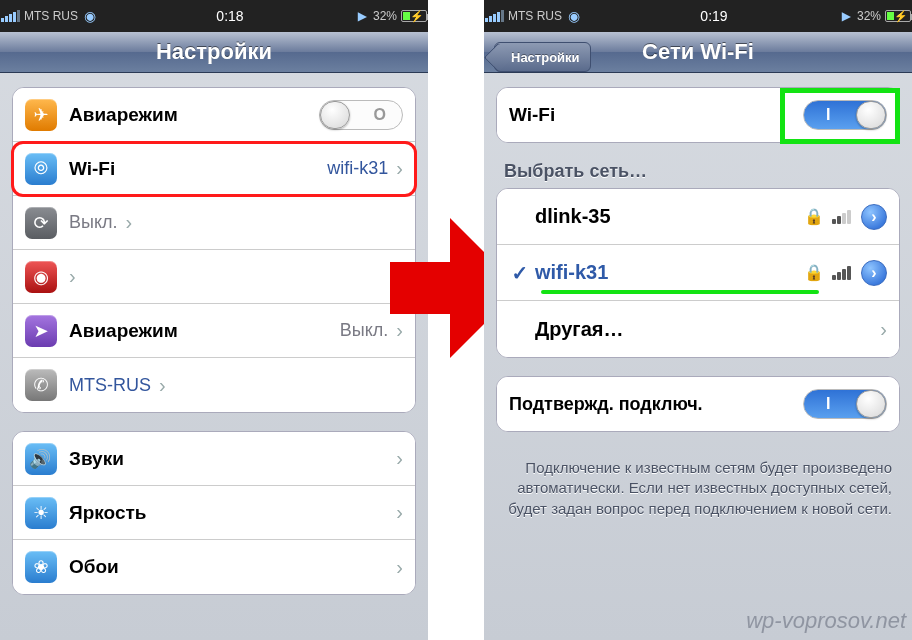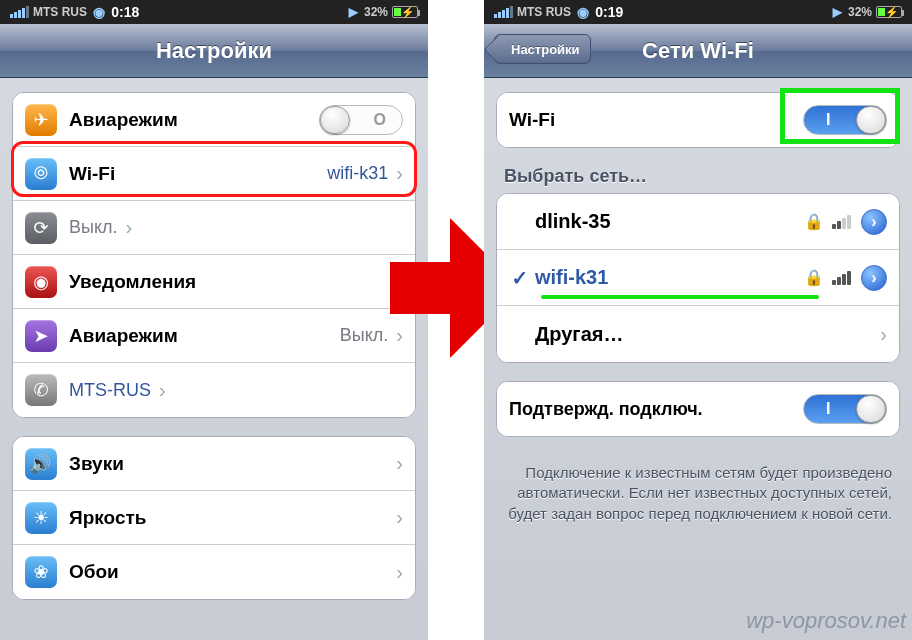"MTS RUS" .status { font-weight: bold -> normal; height: 24px -> 32px; padding: 0 10px -> 0 1px }
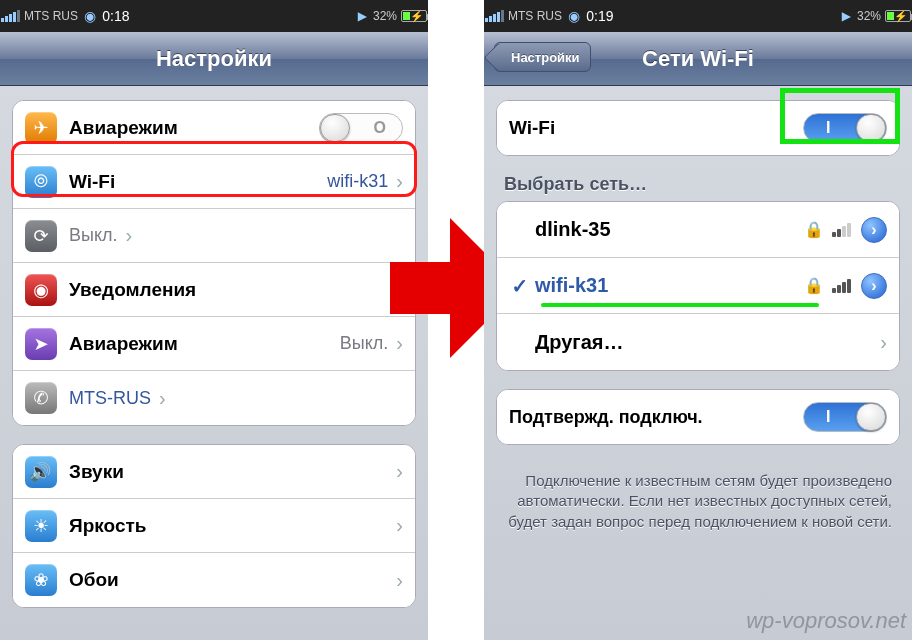"0:18" .status .clock { text-align: left -> center }
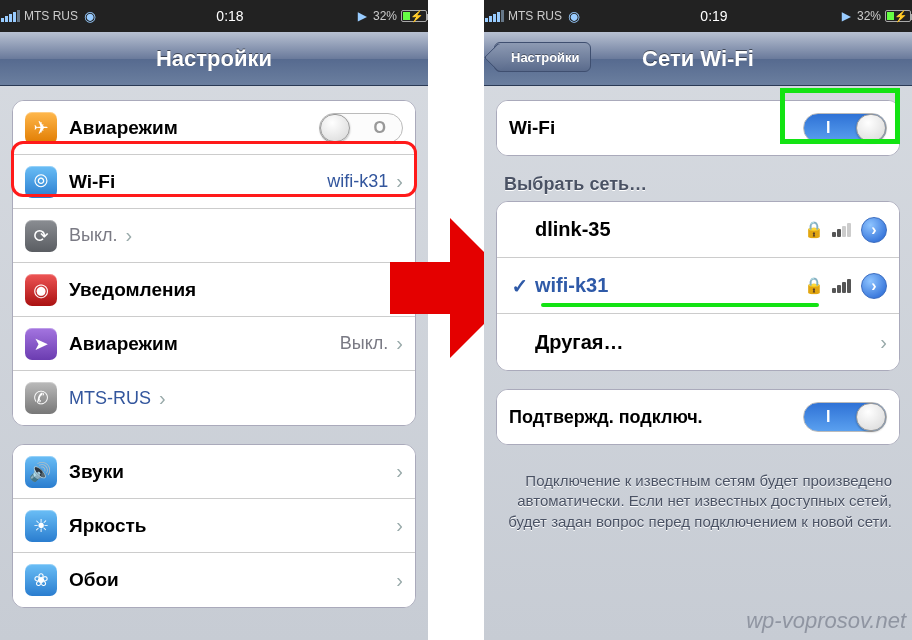"Настройки" .nav { height: 54px -> 41px }
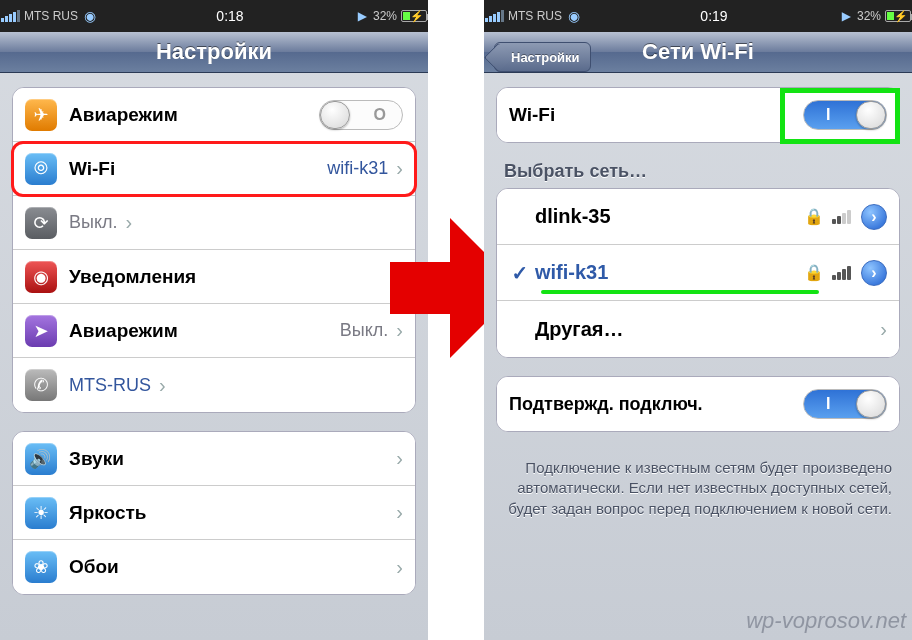"Уведомления" div.label { html: <div>Уведомления</div> -> none }
